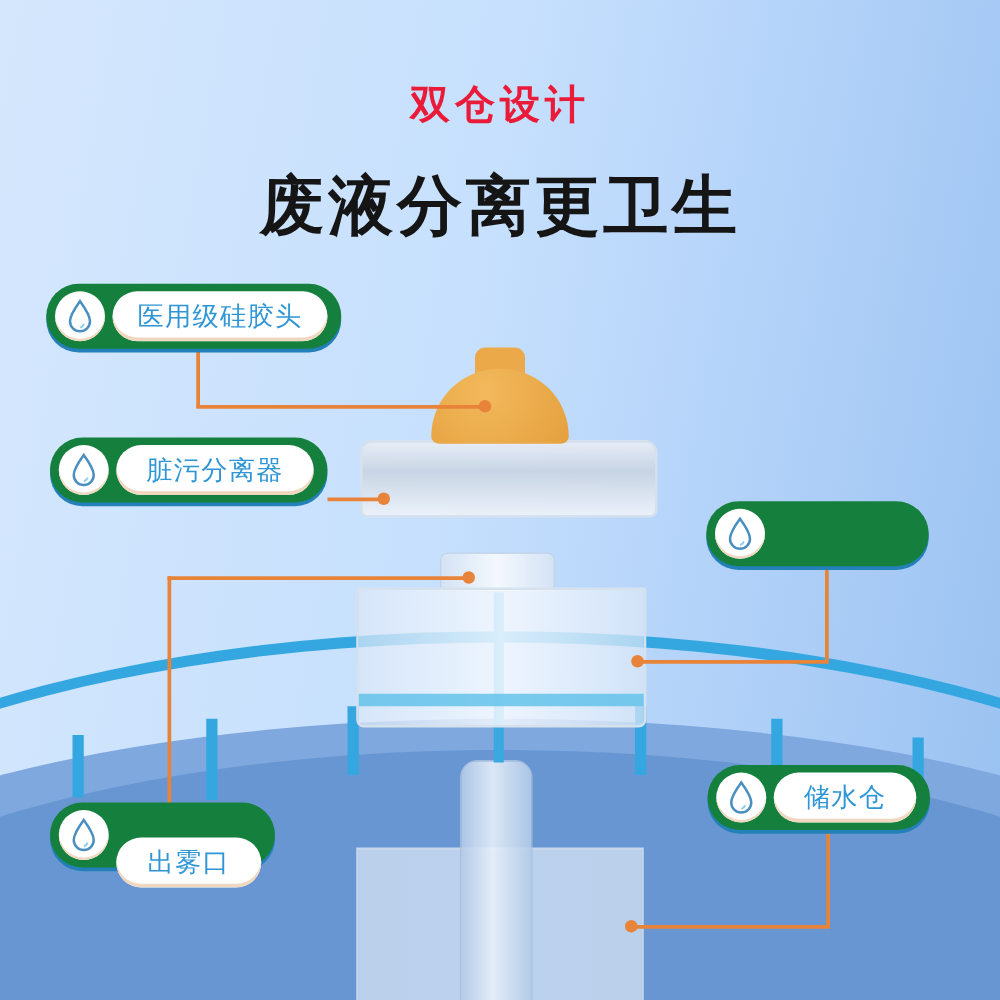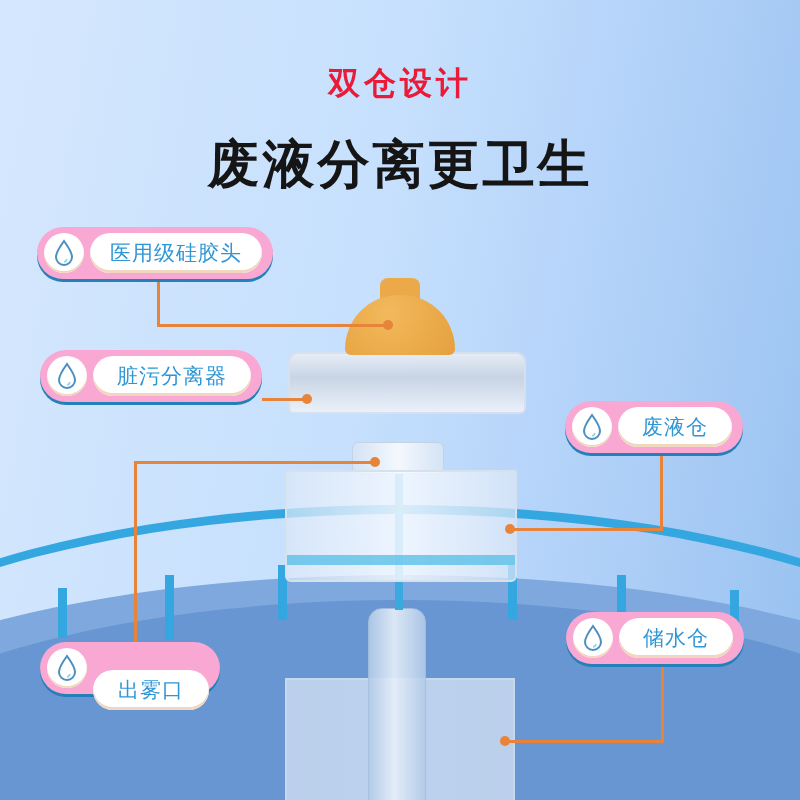"医用级硅胶头" .tag { background: #f9a8d4 -> #15803d }
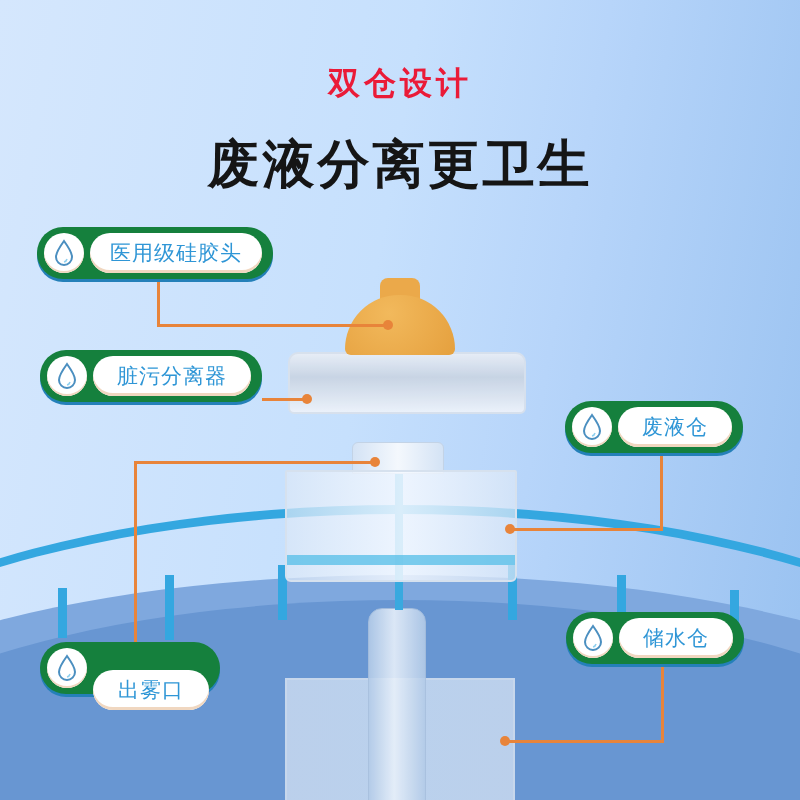"废液仓" span.pill { html: <span>废液仓</span> -> none }
